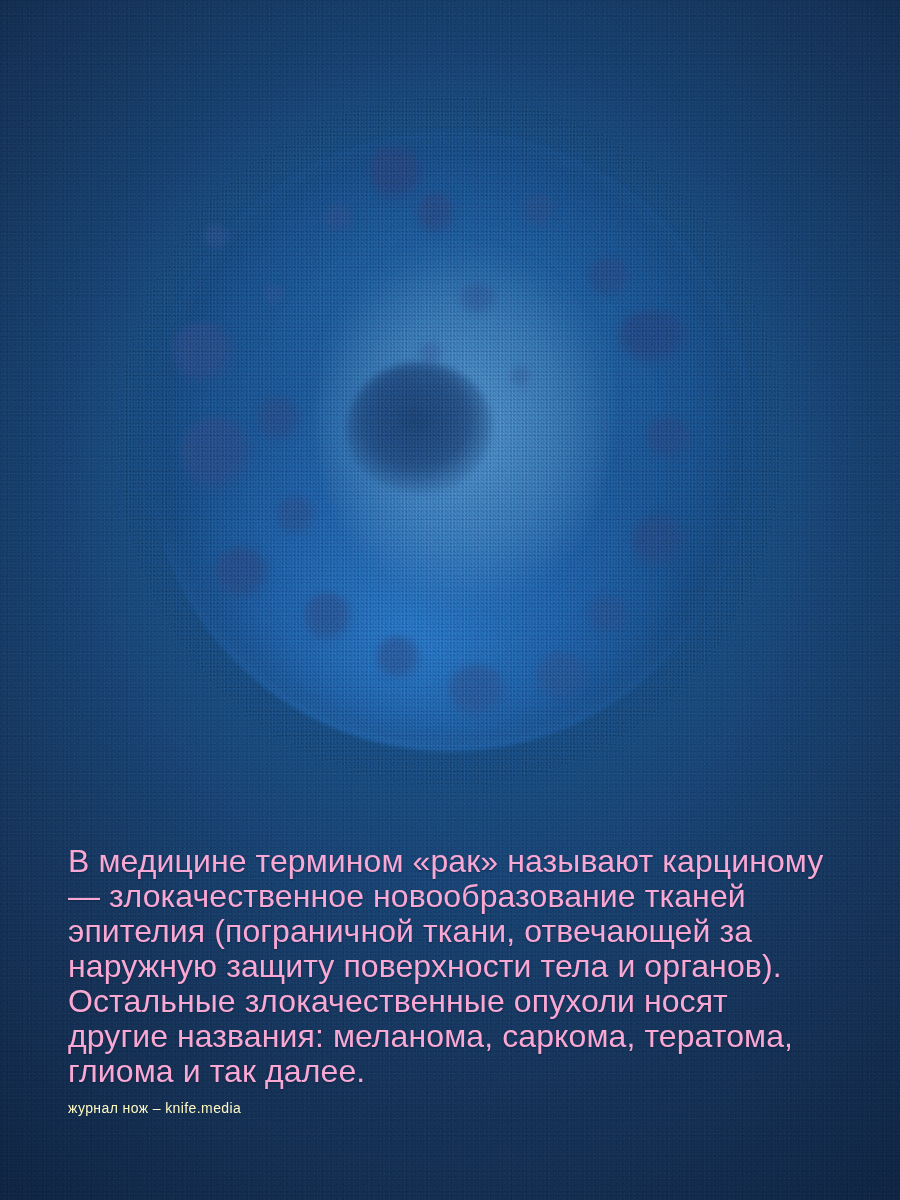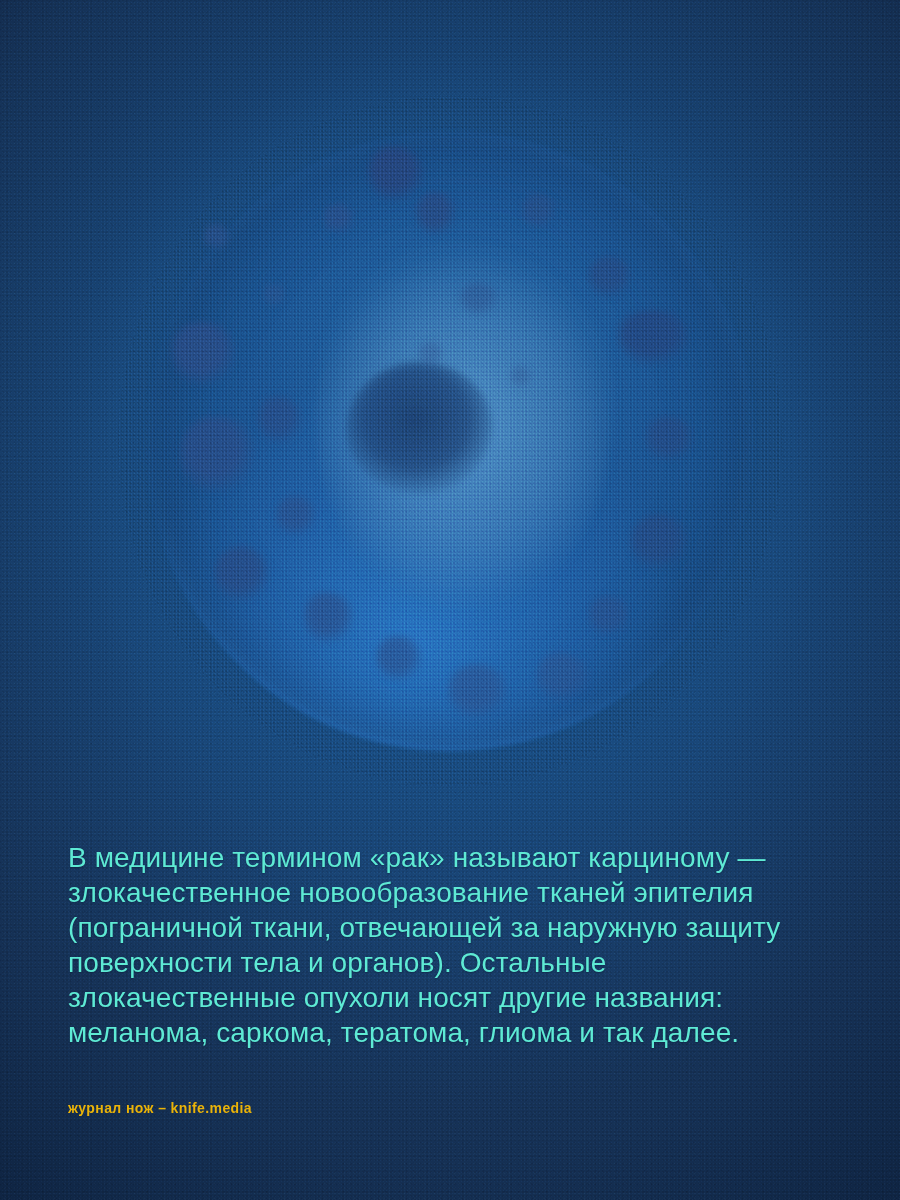"В медицине термином «рак» называют" .caption { color: #5eead4 -> #f9a8d4; font-size: 28px -> 32px }
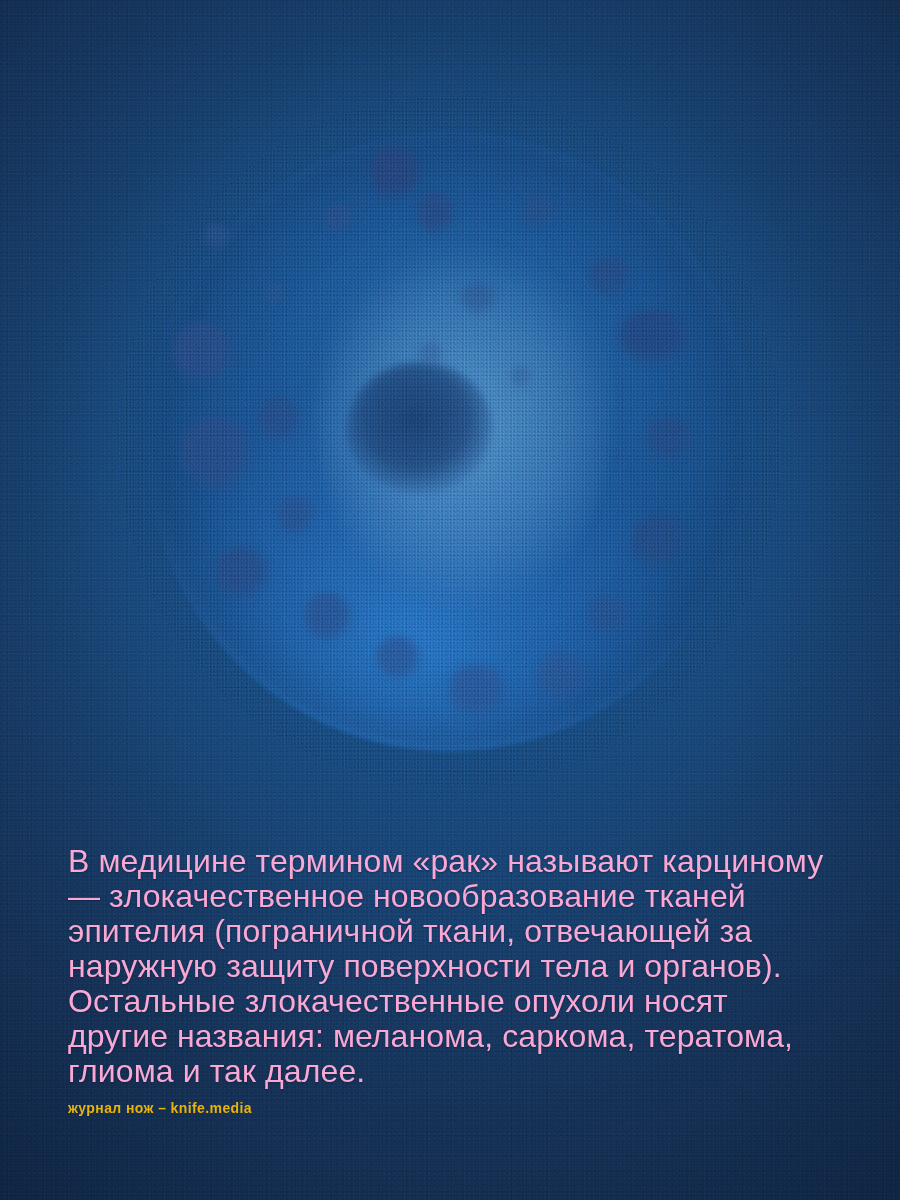"журнал нож – knife.media" .footer { color: #eab308 -> #fef9c3; font-weight: bold -> normal }
